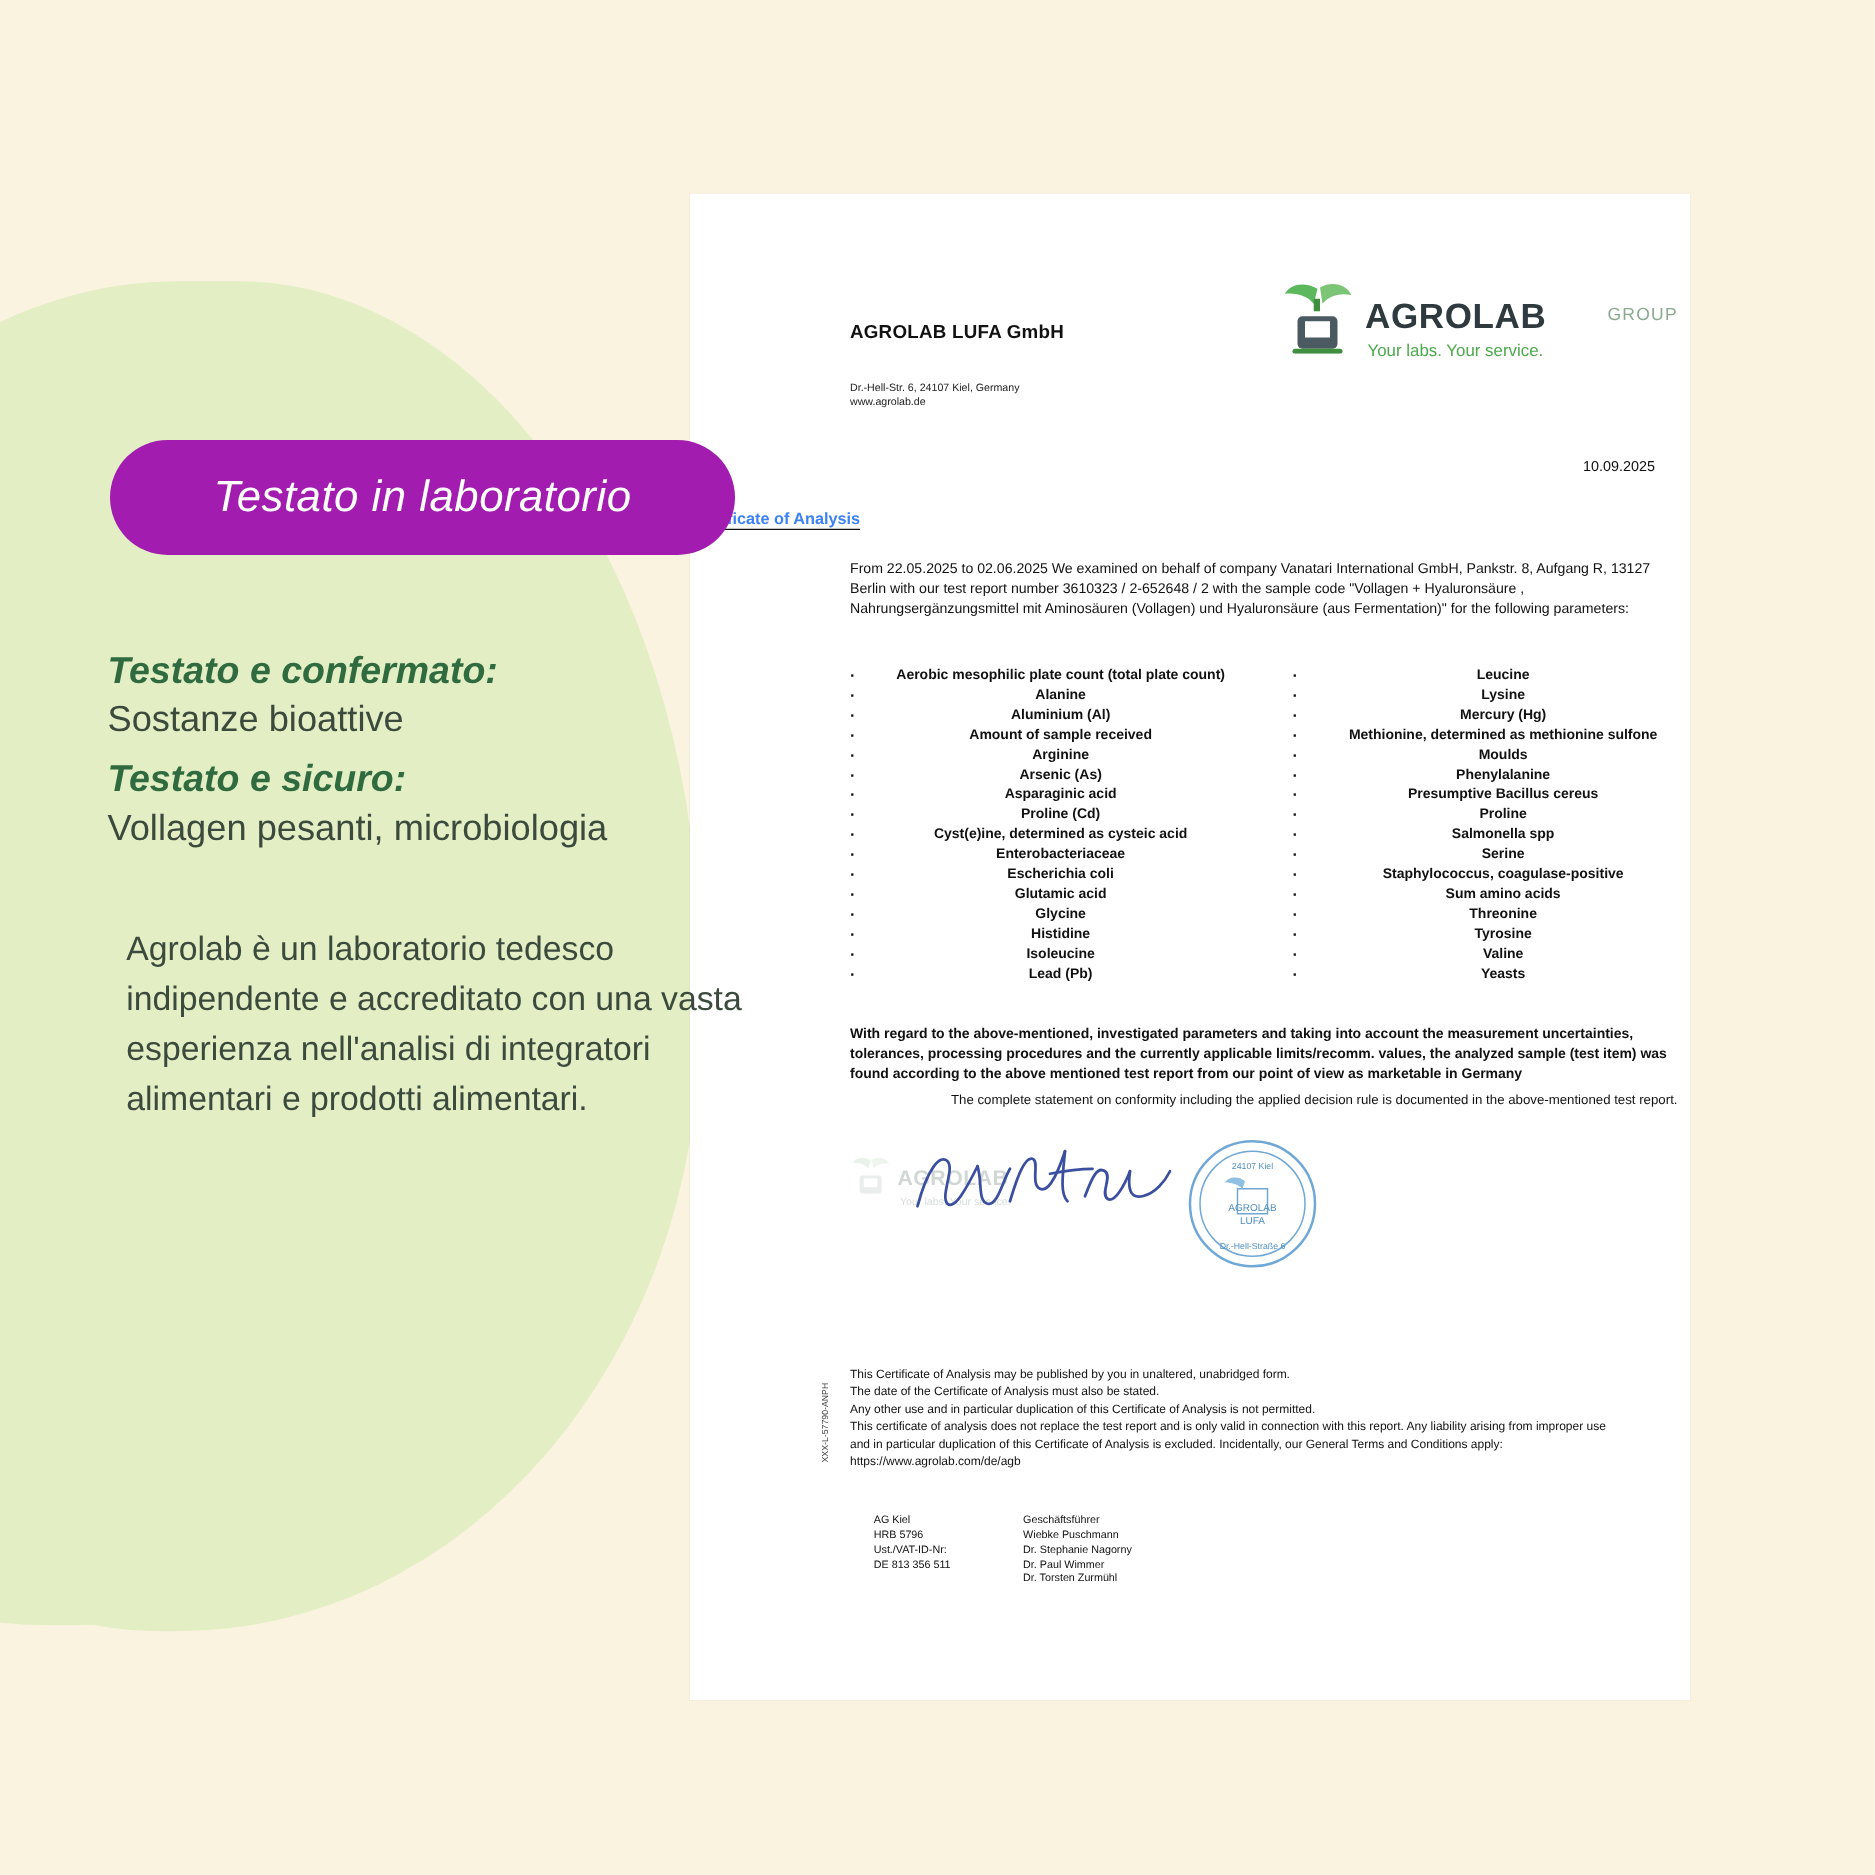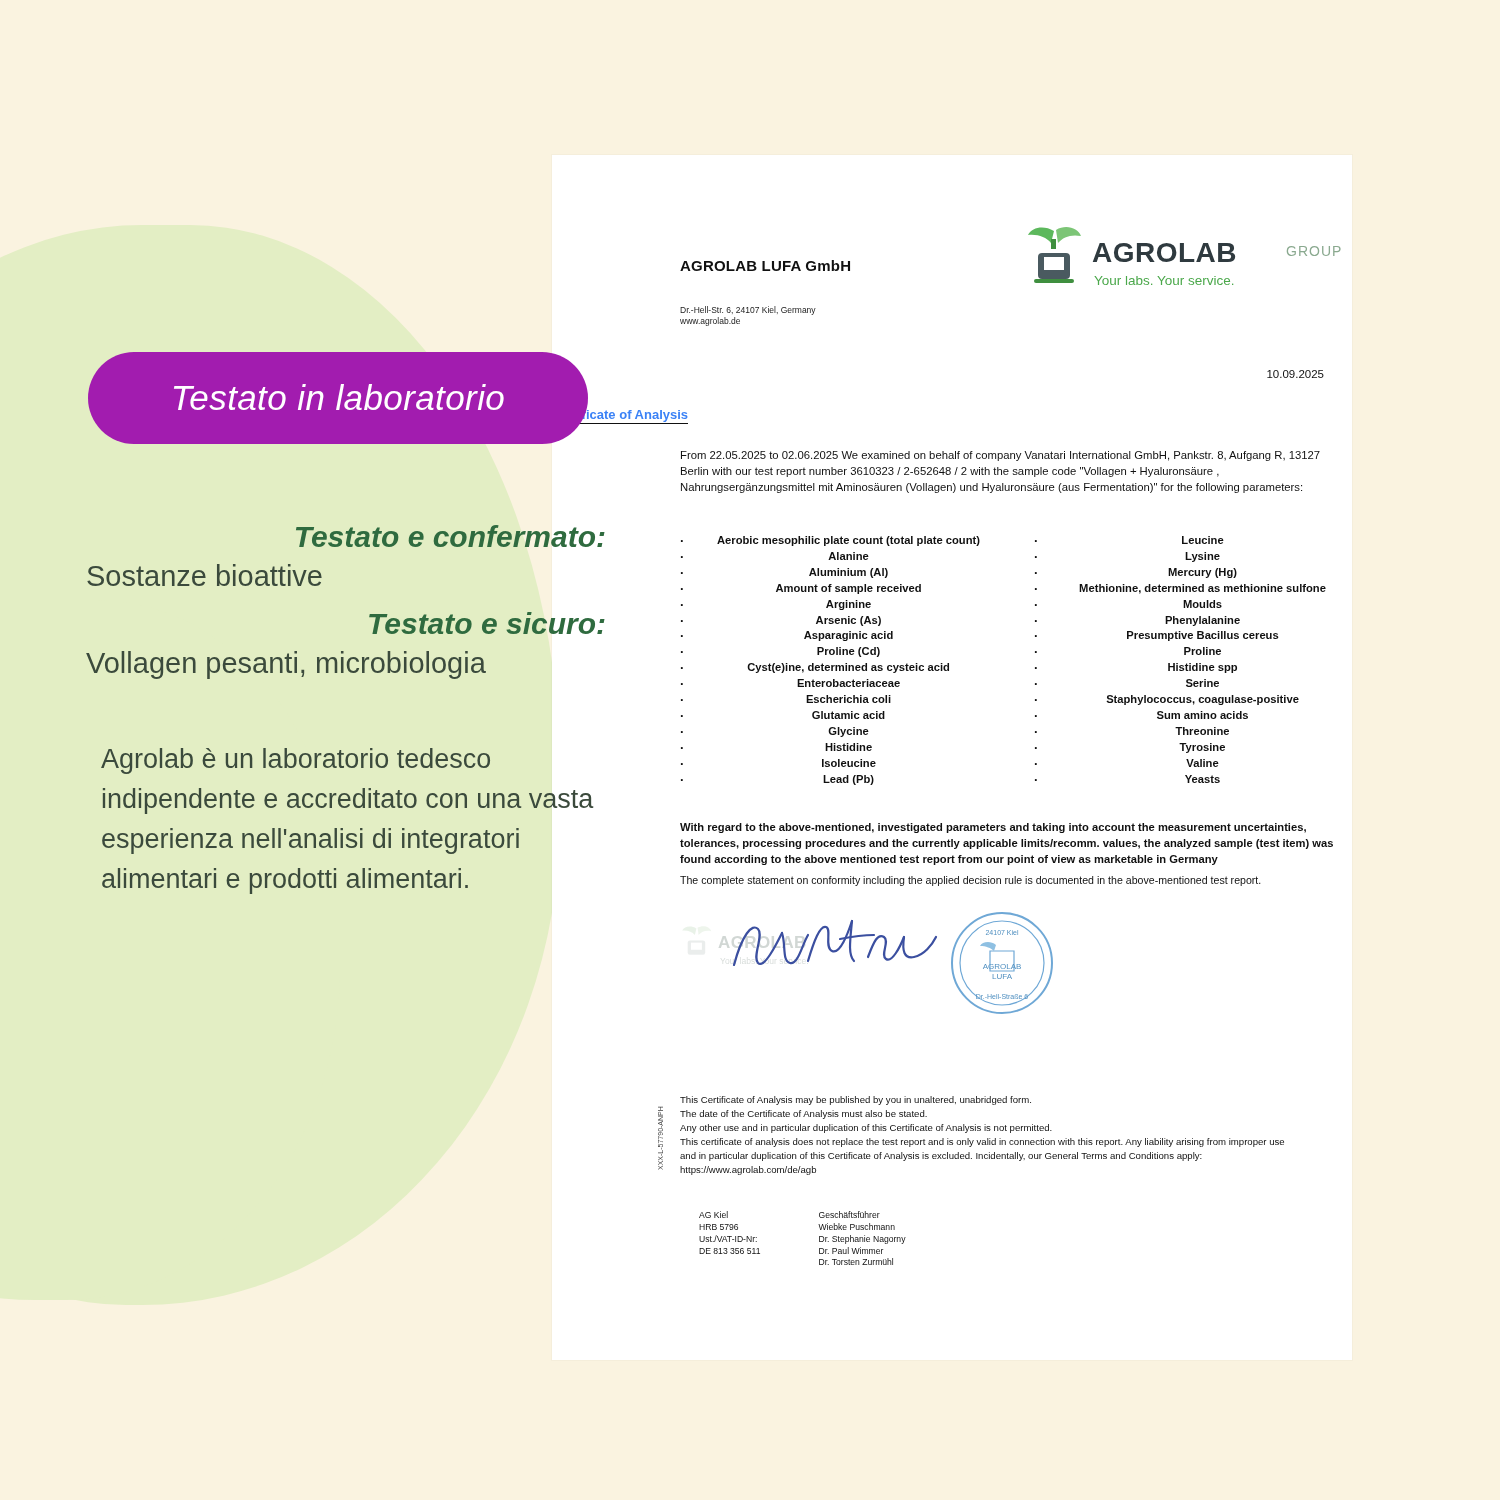"Testato e confermato:" .head-green { text-align: right -> none }
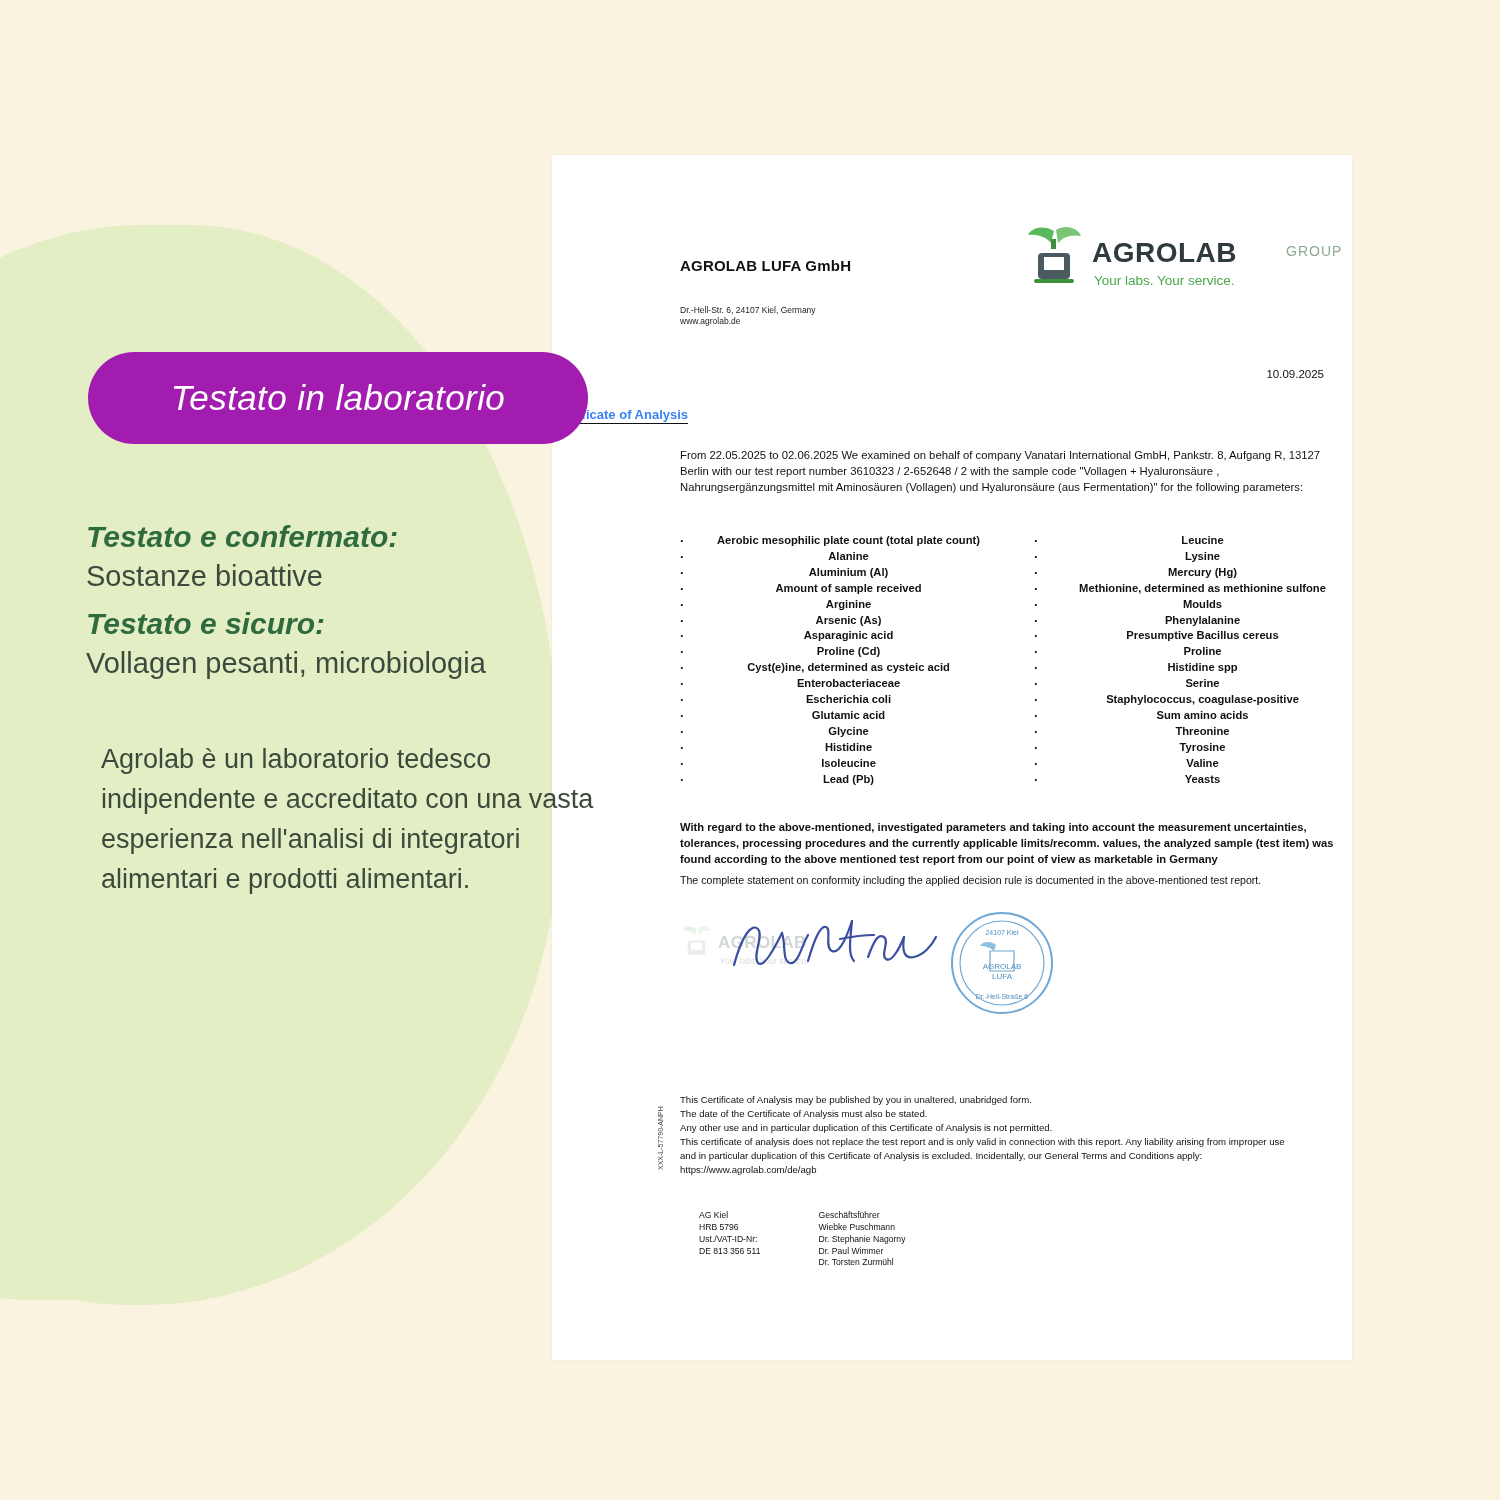"Histidine spp" li { text: Histidine -> Salmonella }
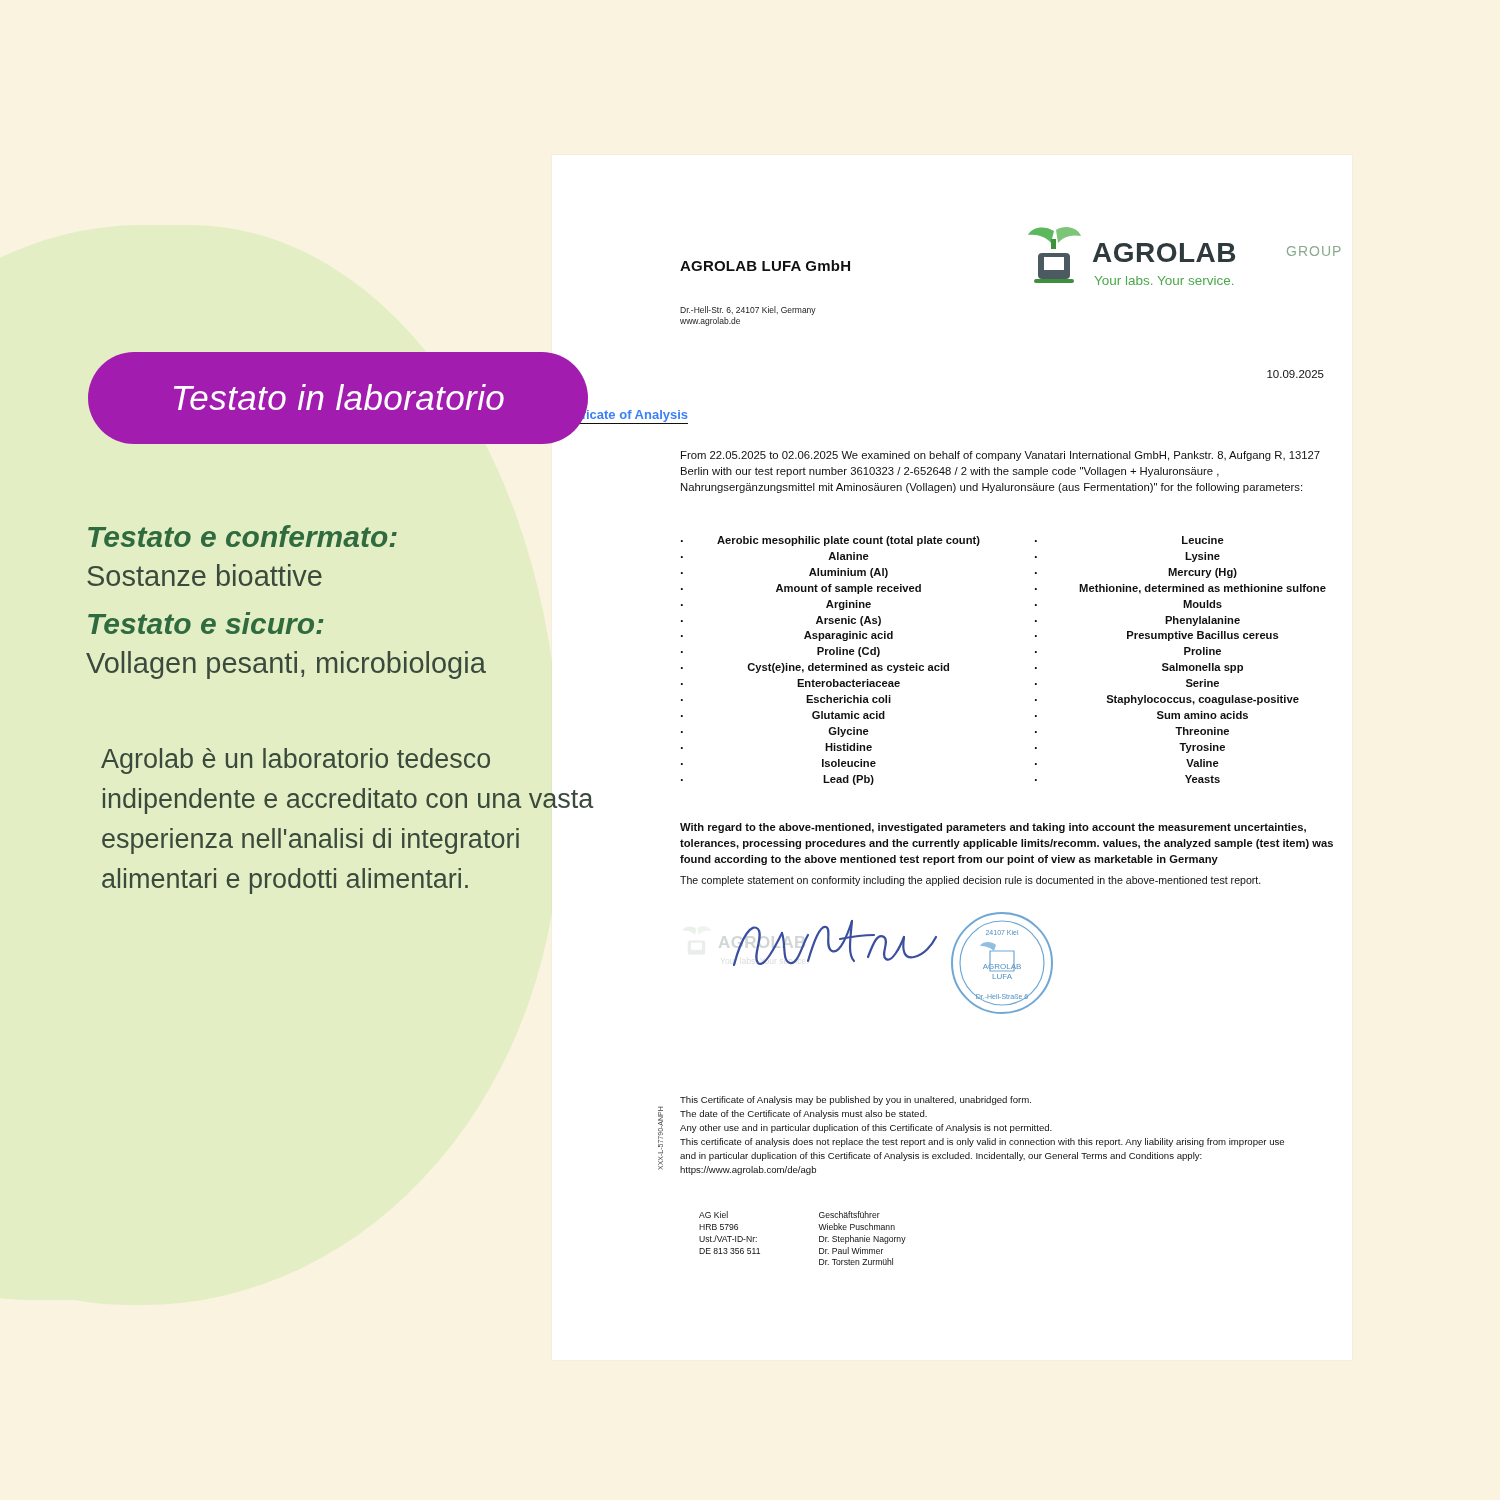"The complete statement on conformity" .conformity-note { text-align: none -> right }
